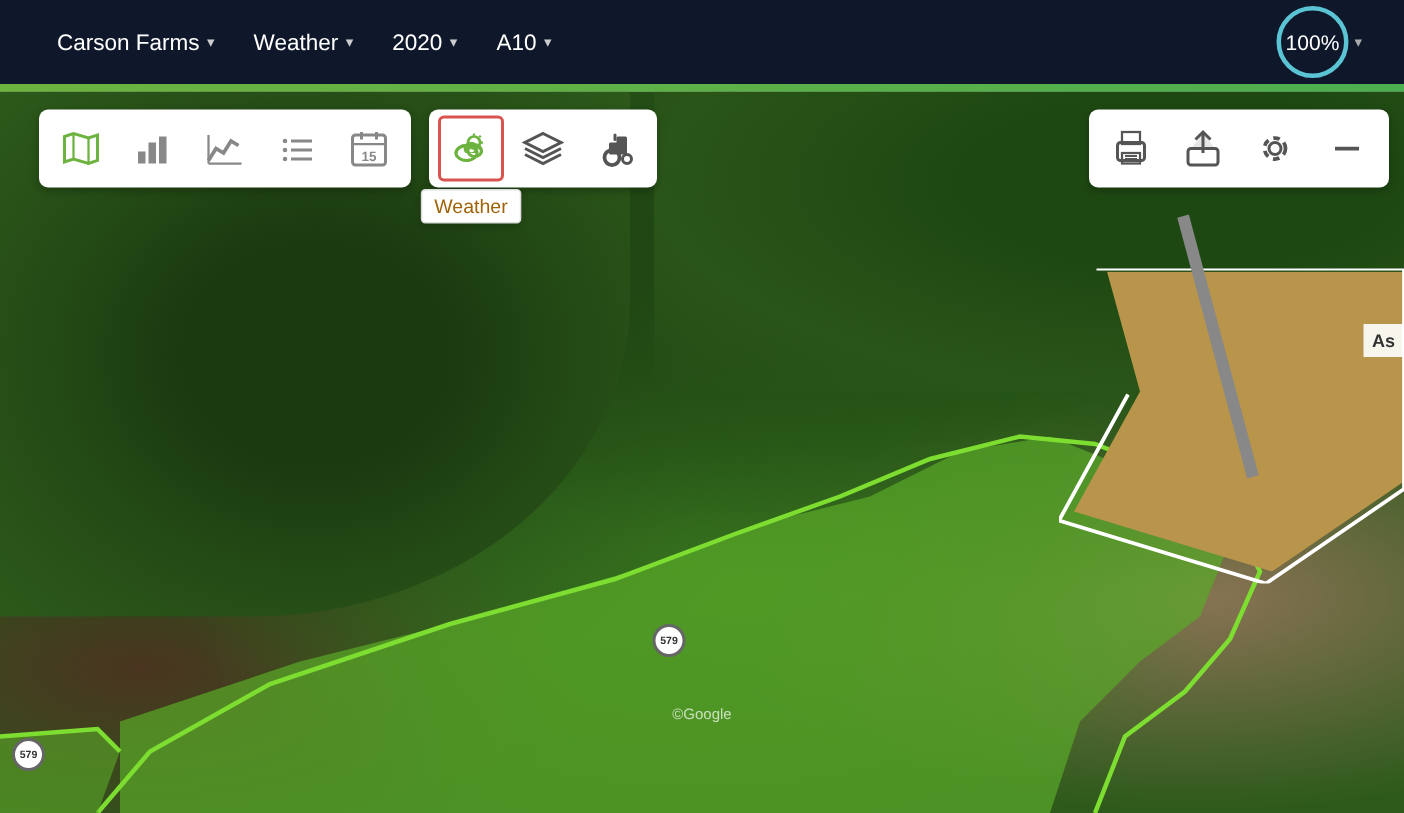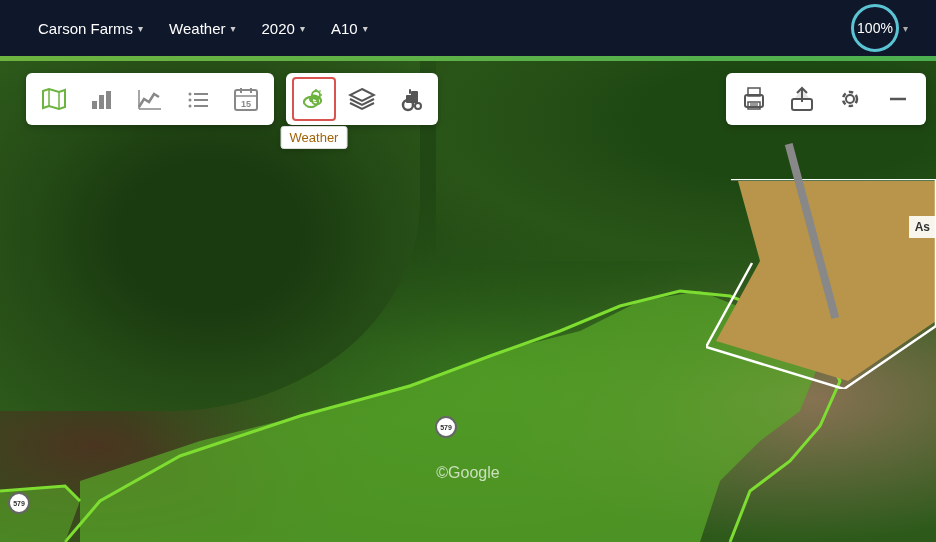"©Google" .google-watermark { font-size: 16px -> 10px }
